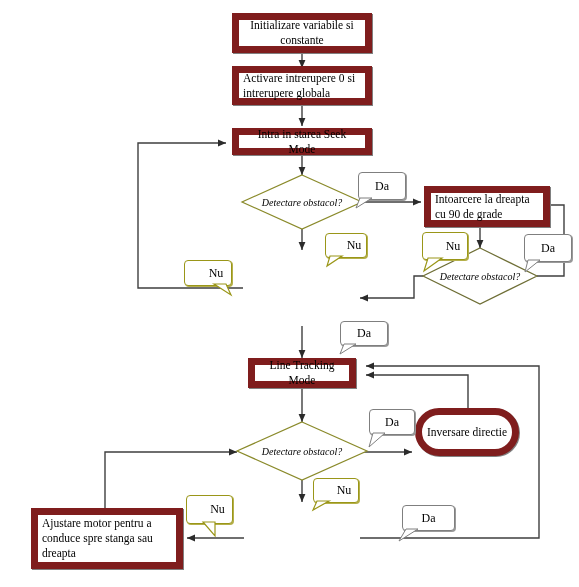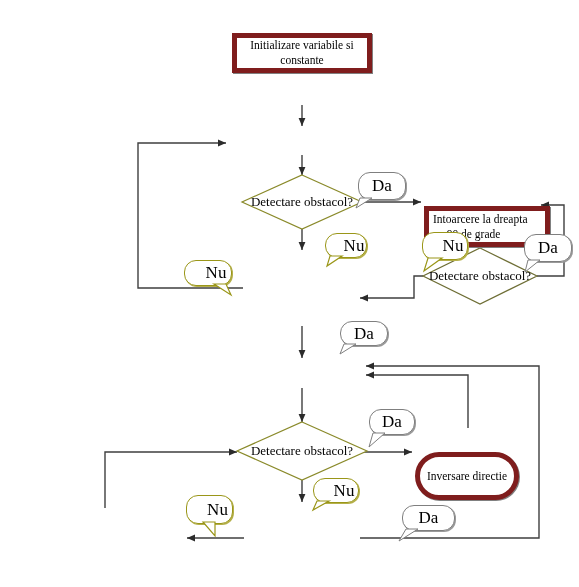"Initializare variabile si constante" .process { border: 5px solid #7f1d1d -> 7px solid #7f1d1d; margin-top: 20px -> none }
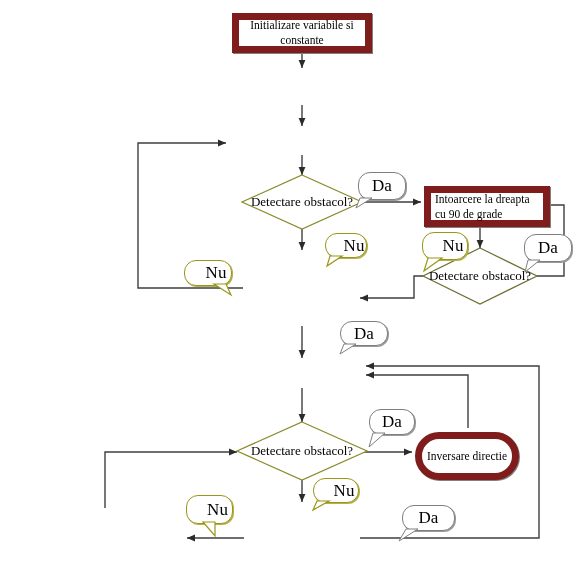"Activare intrerupere 0 si intrerupere" div.node { html: none -> <div> <span>Activare intrerupere 0 si intrerupere globala</span> </div> }
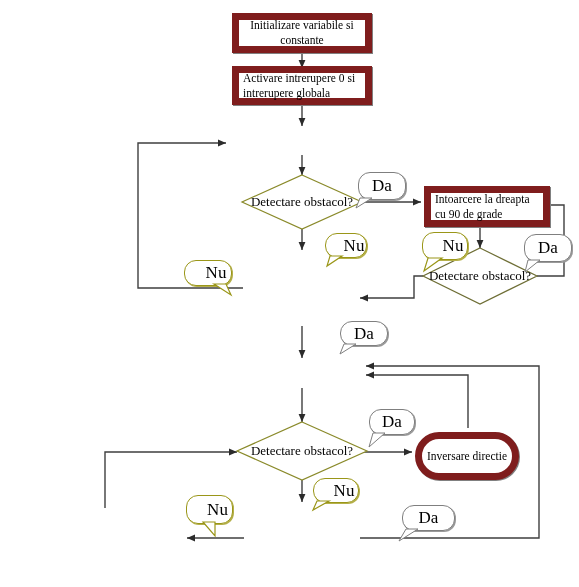"Intra in starea Seek Mode" div.node { html: none -> <div> <span>Intra in starea Seek Mode</span> </div> }
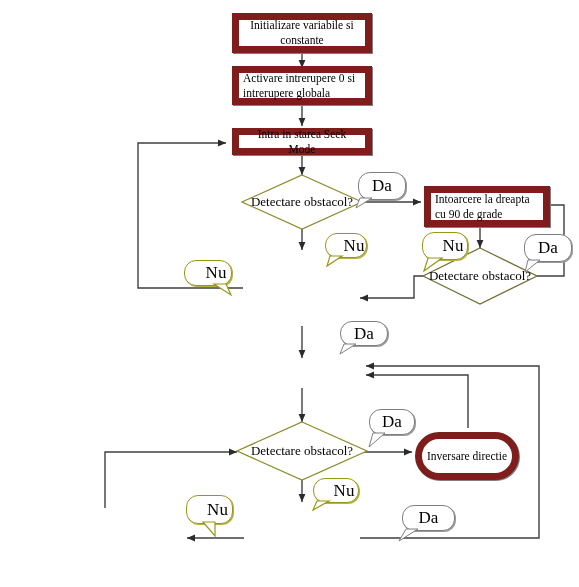"Da" .callout { border-radius: 12px -> 4px; font-size: 17px -> 12px }
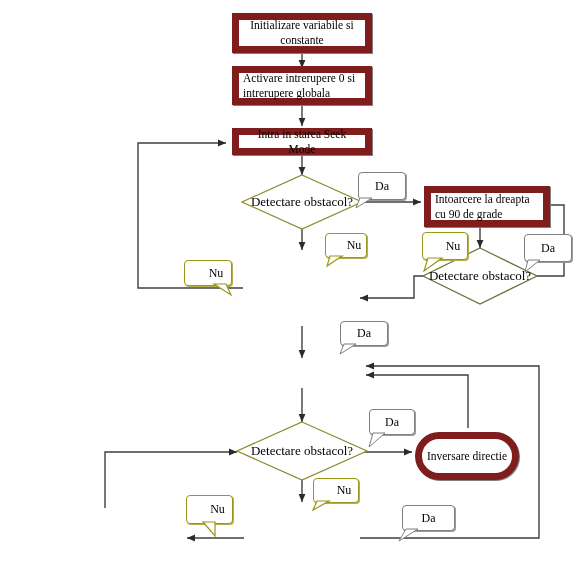"Detectare obstacol?" .diamond-label { font-size: 13px -> 10px; font-style: none -> italic }
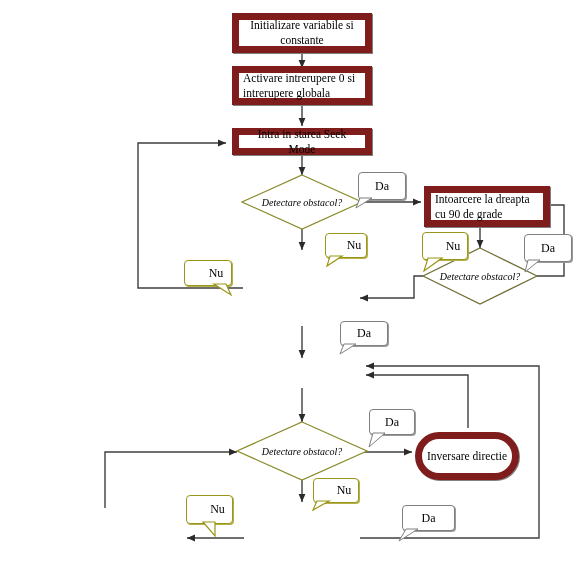"Line Tracking Mode" div.node { html: none -> <div> <span>Line Tracking Mode</span> </div> }
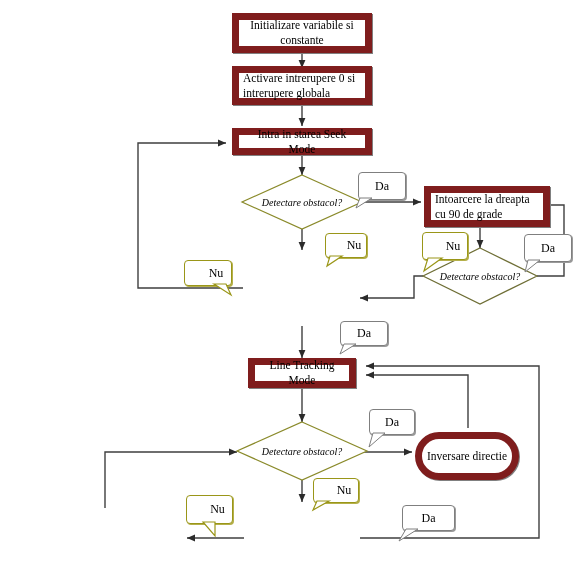"Inversare directie" div.node { top: 432px -> 408px }
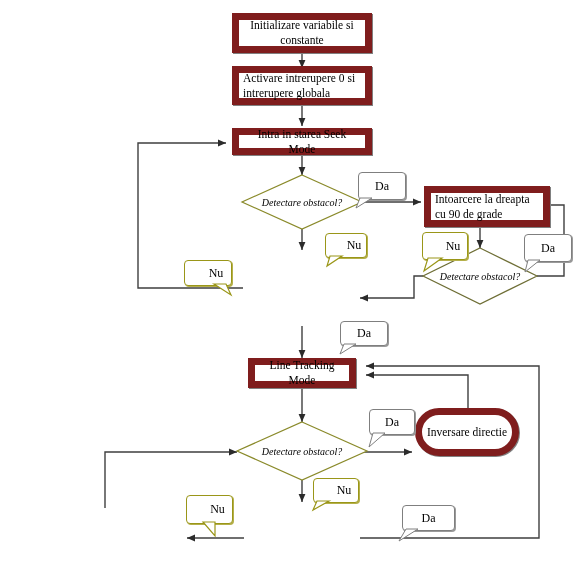"Ajustare motor pentru a conduce" div.node { html: none -> <div> <span>Ajustare motor pentru a conduce spre stanga sau dreapta</span> </div> }
